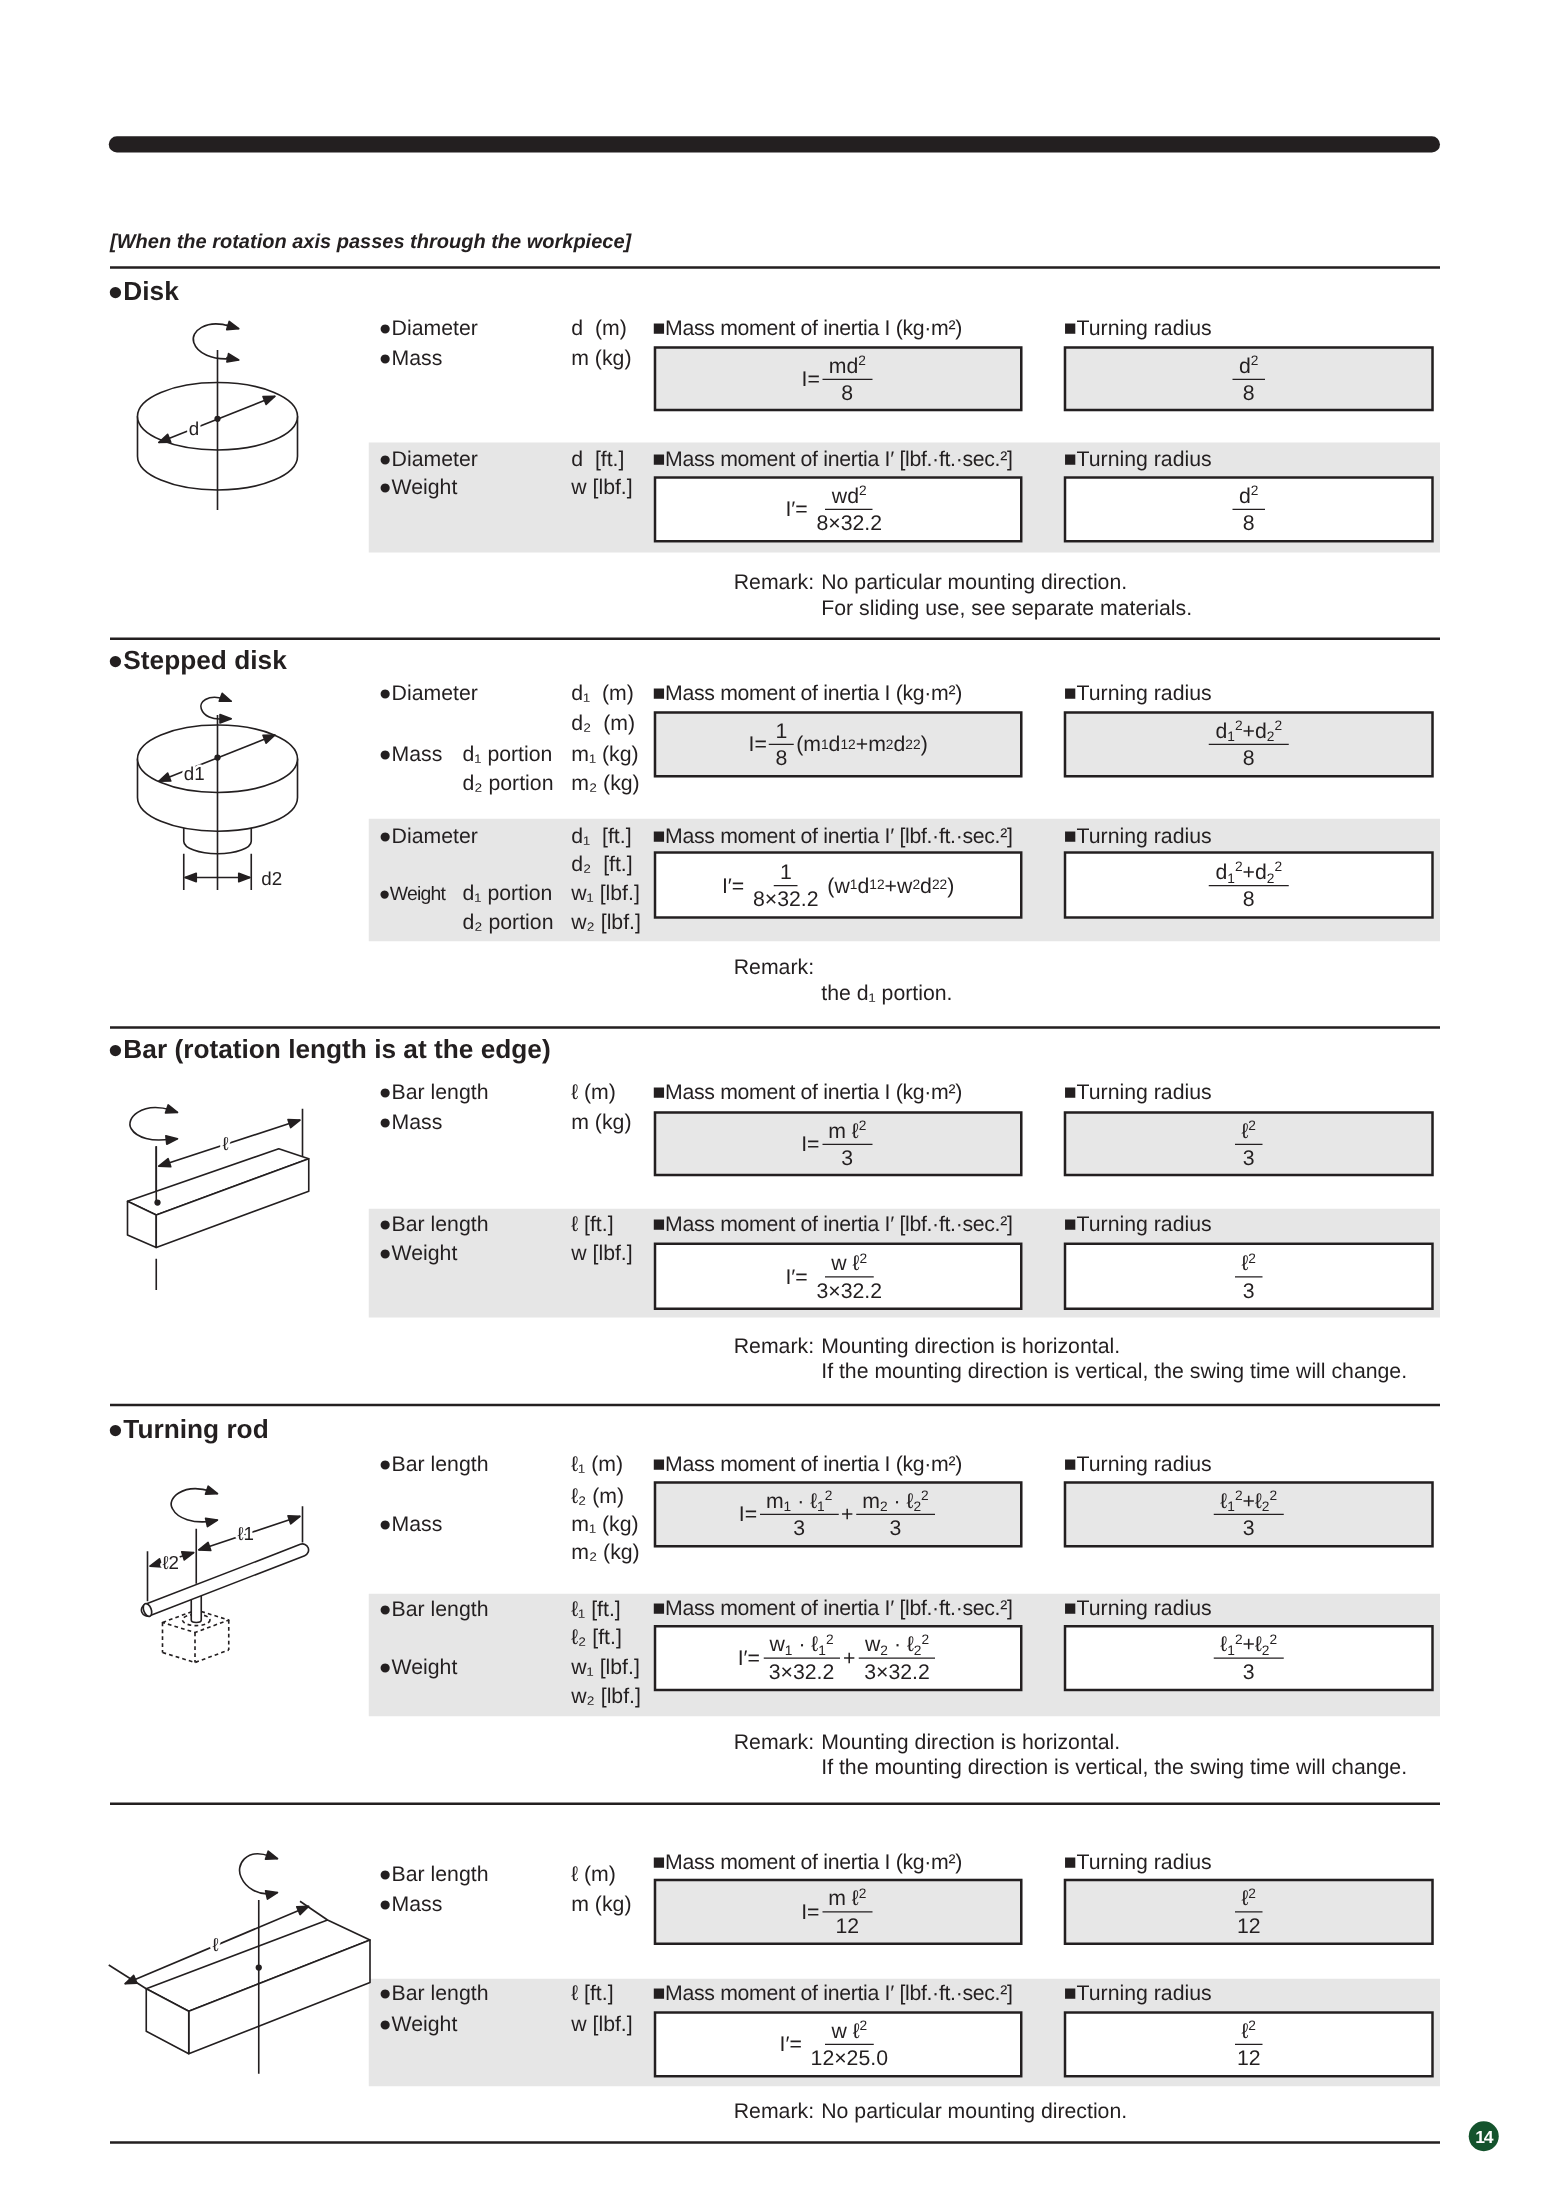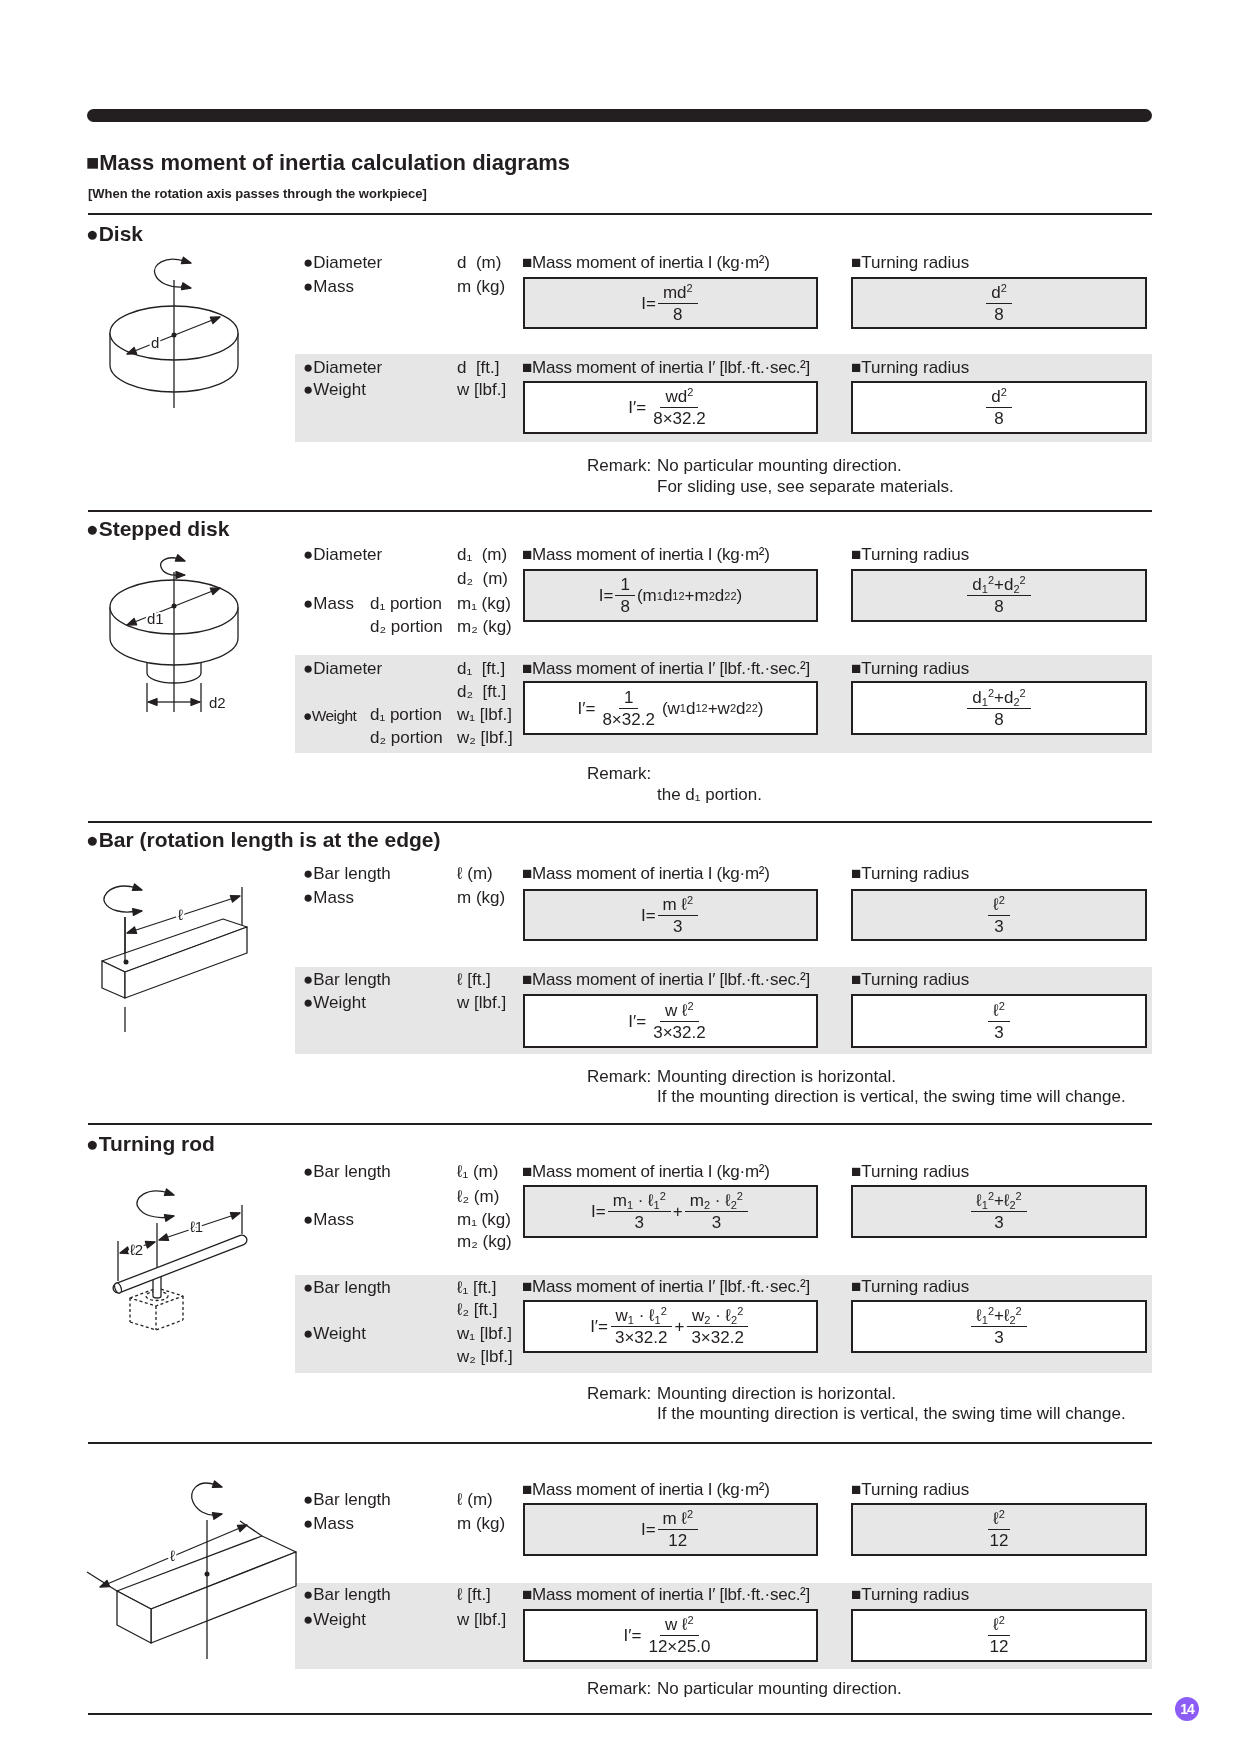"■Mass moment of inertia calculation" div.abs { html: <div>■Mass moment of inertia calculation diagrams</div> -> none }
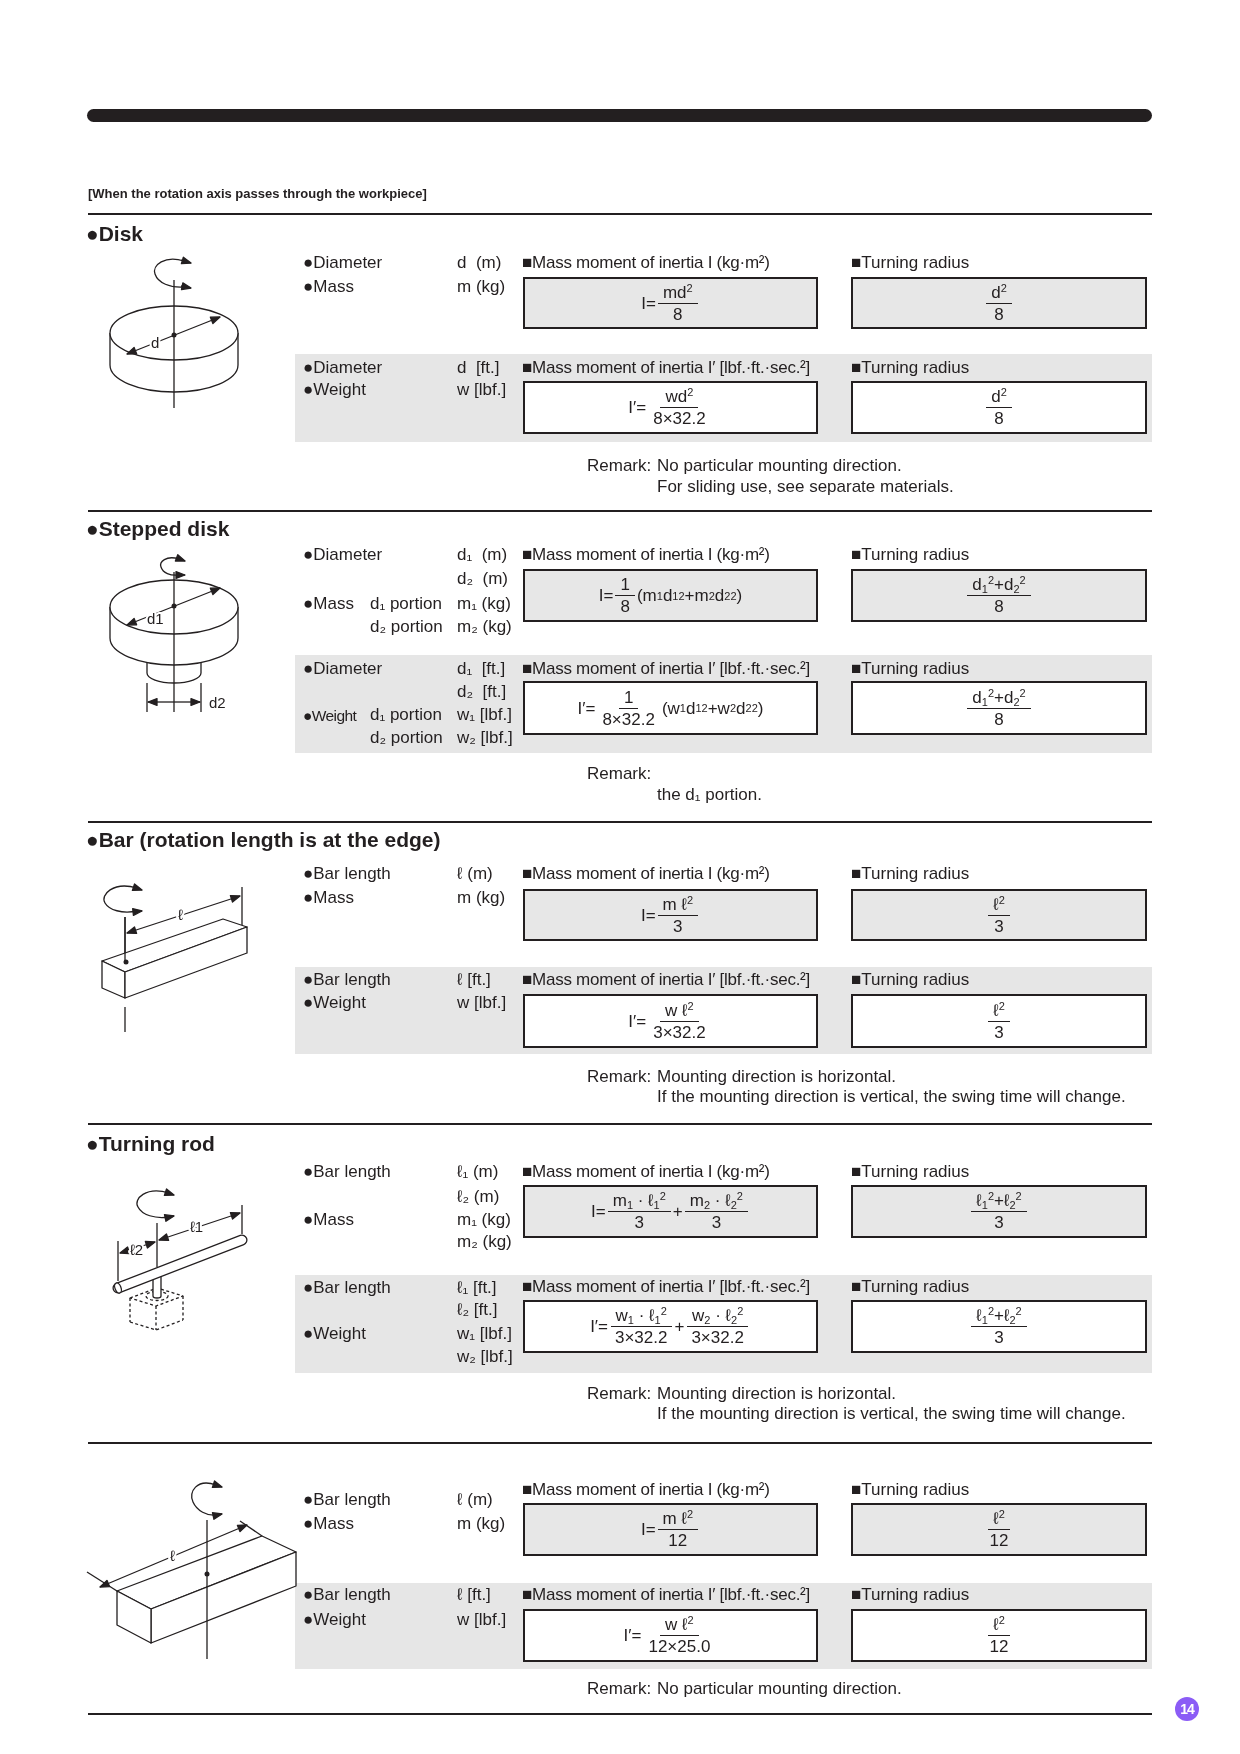"[When the rotation axis passes" .subtitle { font-size: 13px -> 16px; font-style: none -> italic }
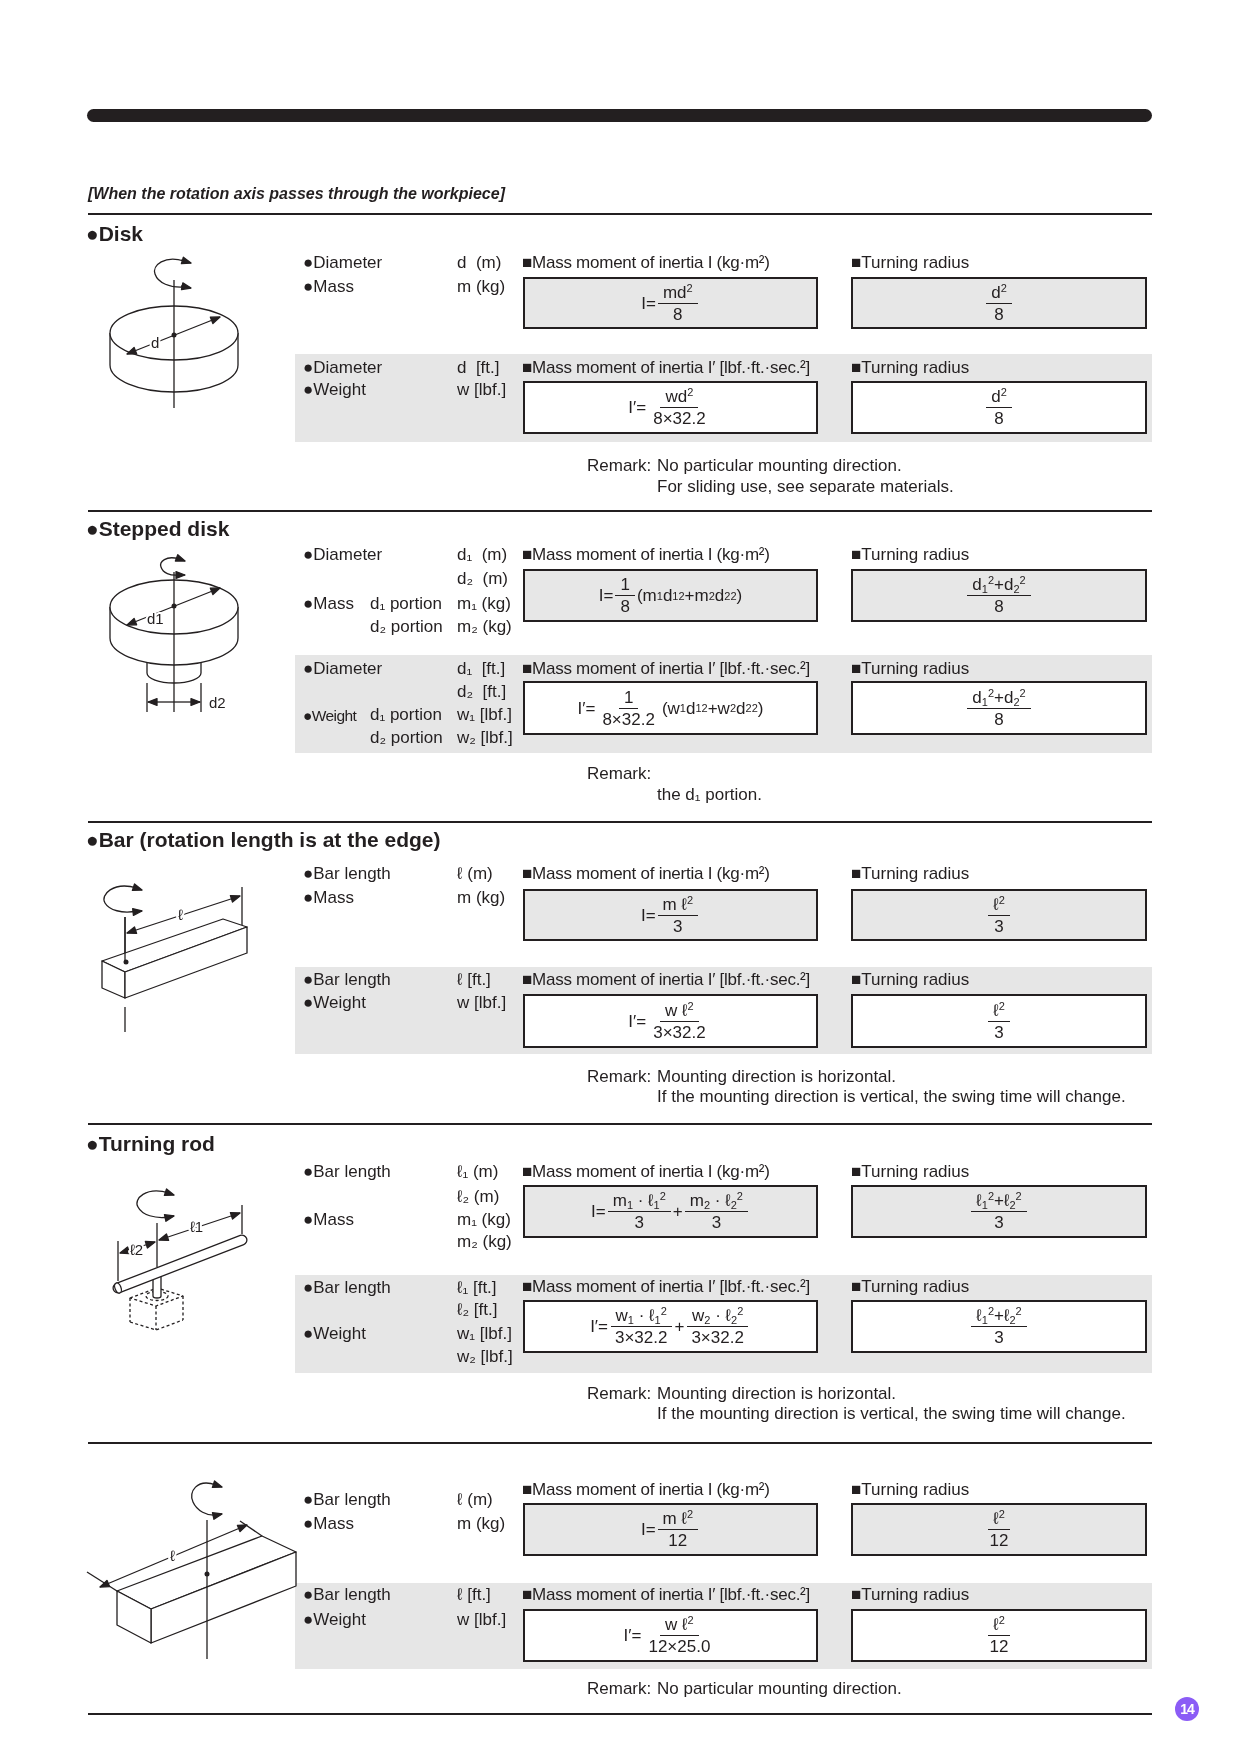"14" .badge { background: #8b5cf6 -> #14532d }
